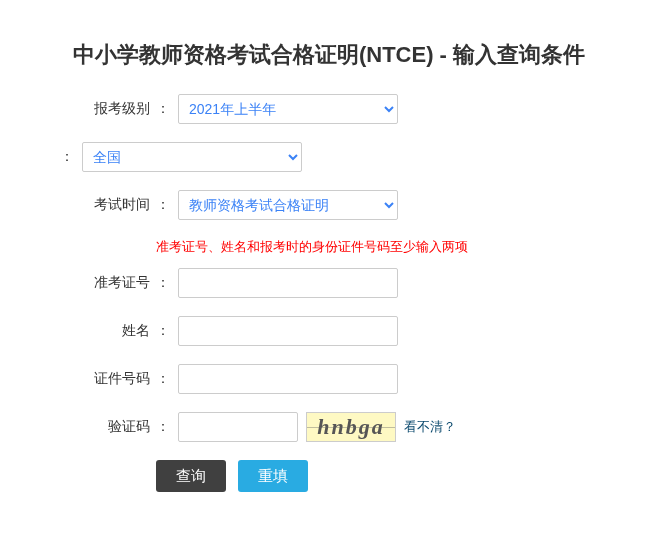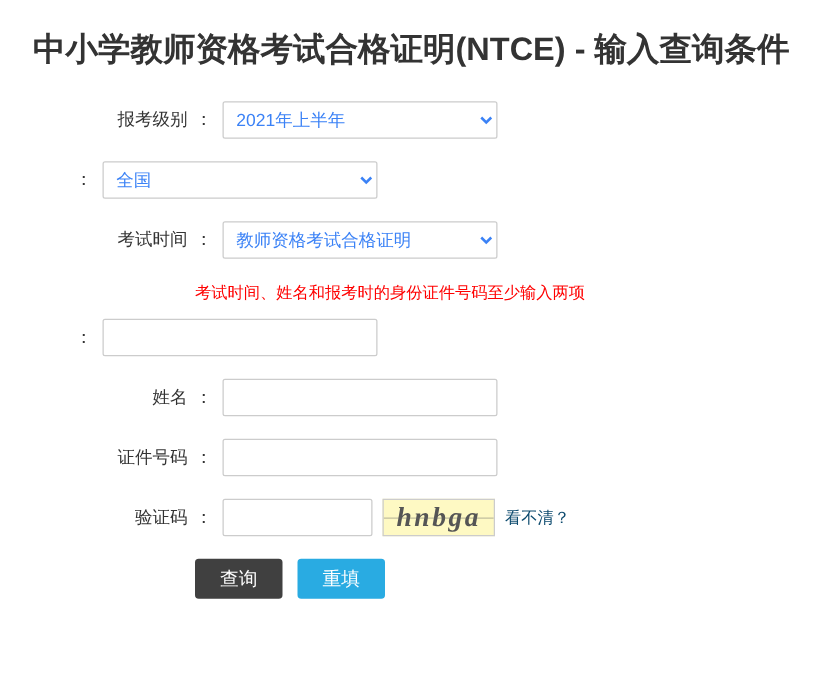"中小学教师资格考试合格证明(NTCE) - 输入查询条件" .page-title { font-size: 26px -> 22px; padding: 22px 20px 24px -> 40px 20px 24px }
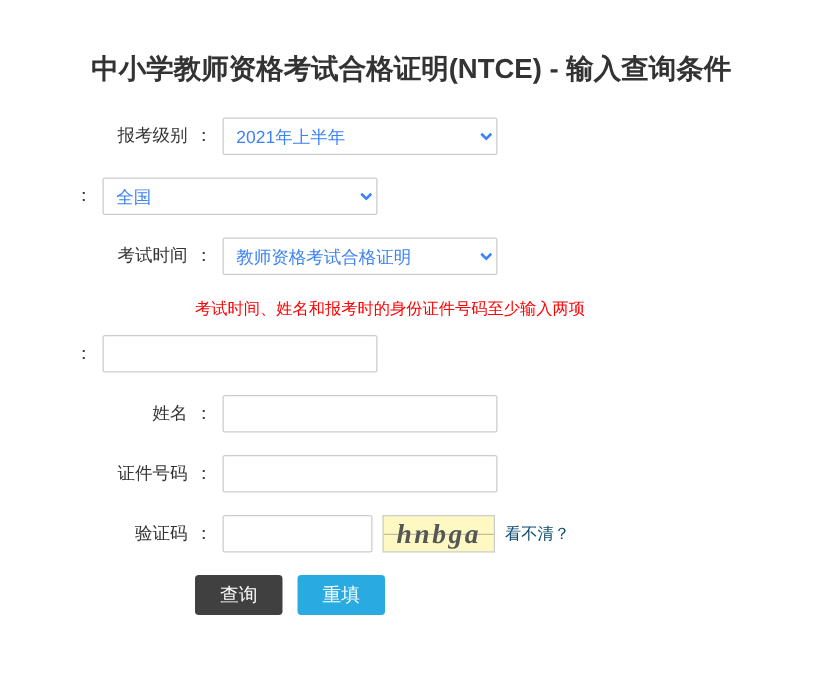"考试时间、姓名和报考时的身份证件号码至少输入两项" div.validation-msg { text: 考试时间 -> 准考证号 }
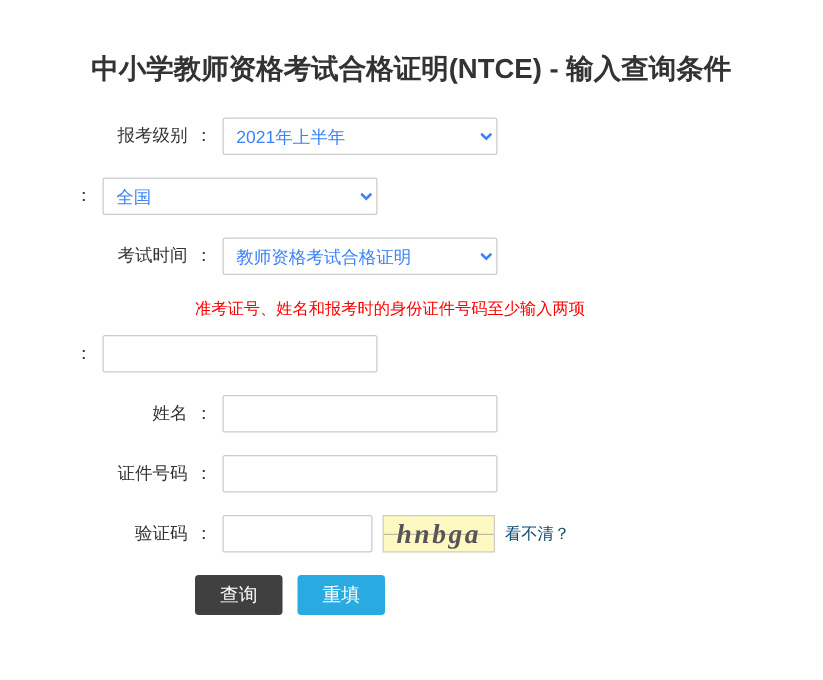"准考证号" span.form-label { html: none -> <span>准考证号</span> }
